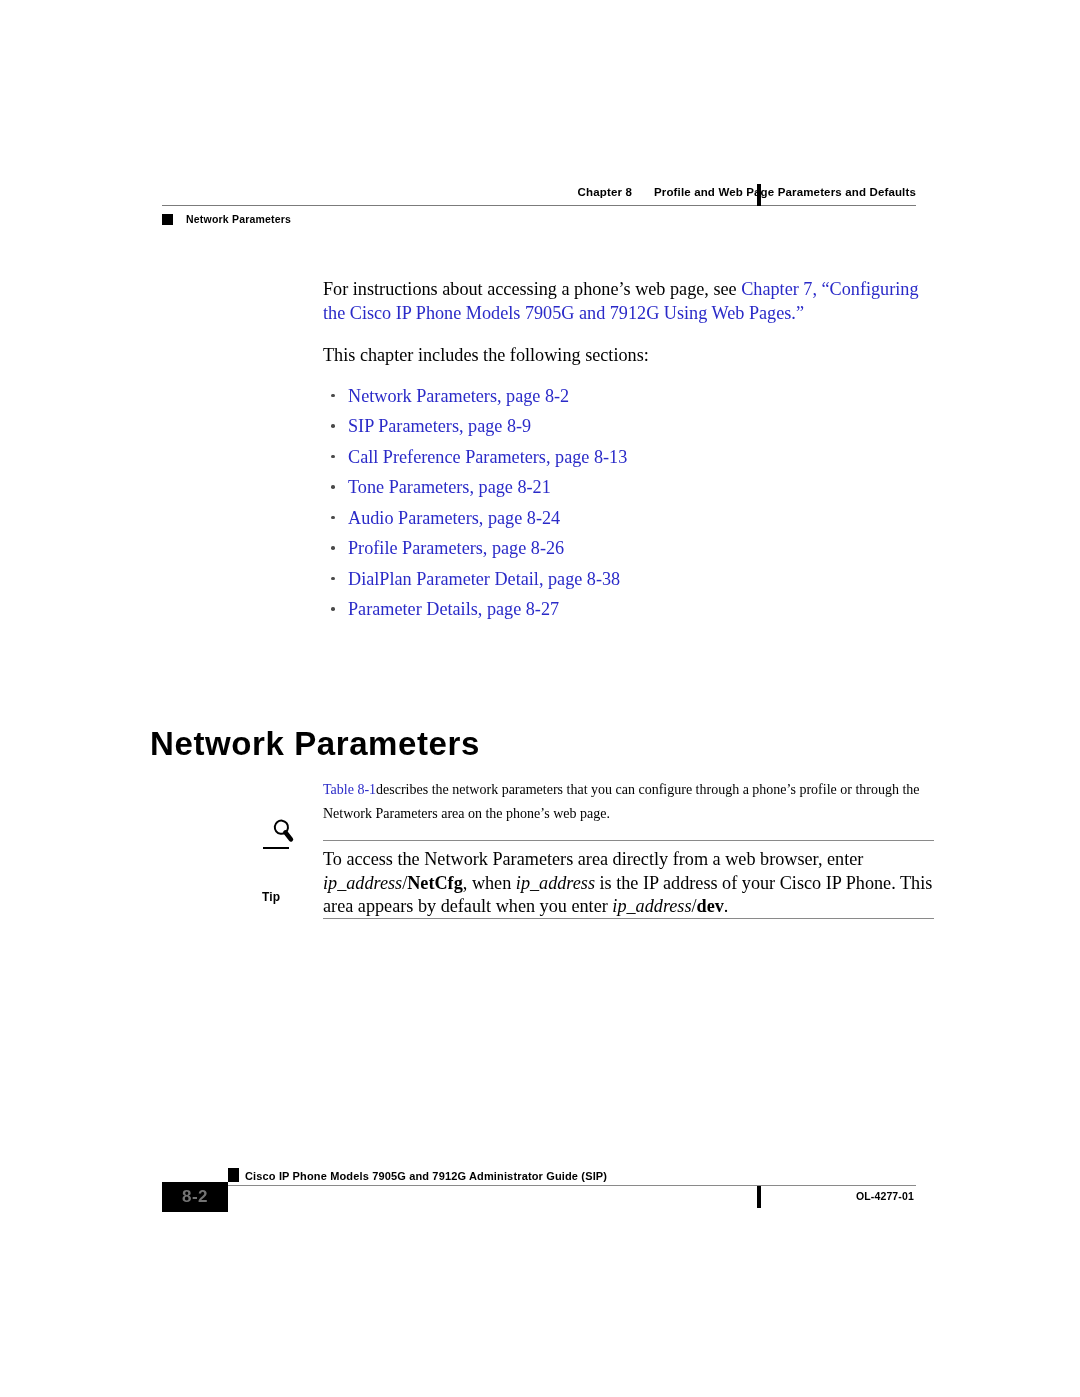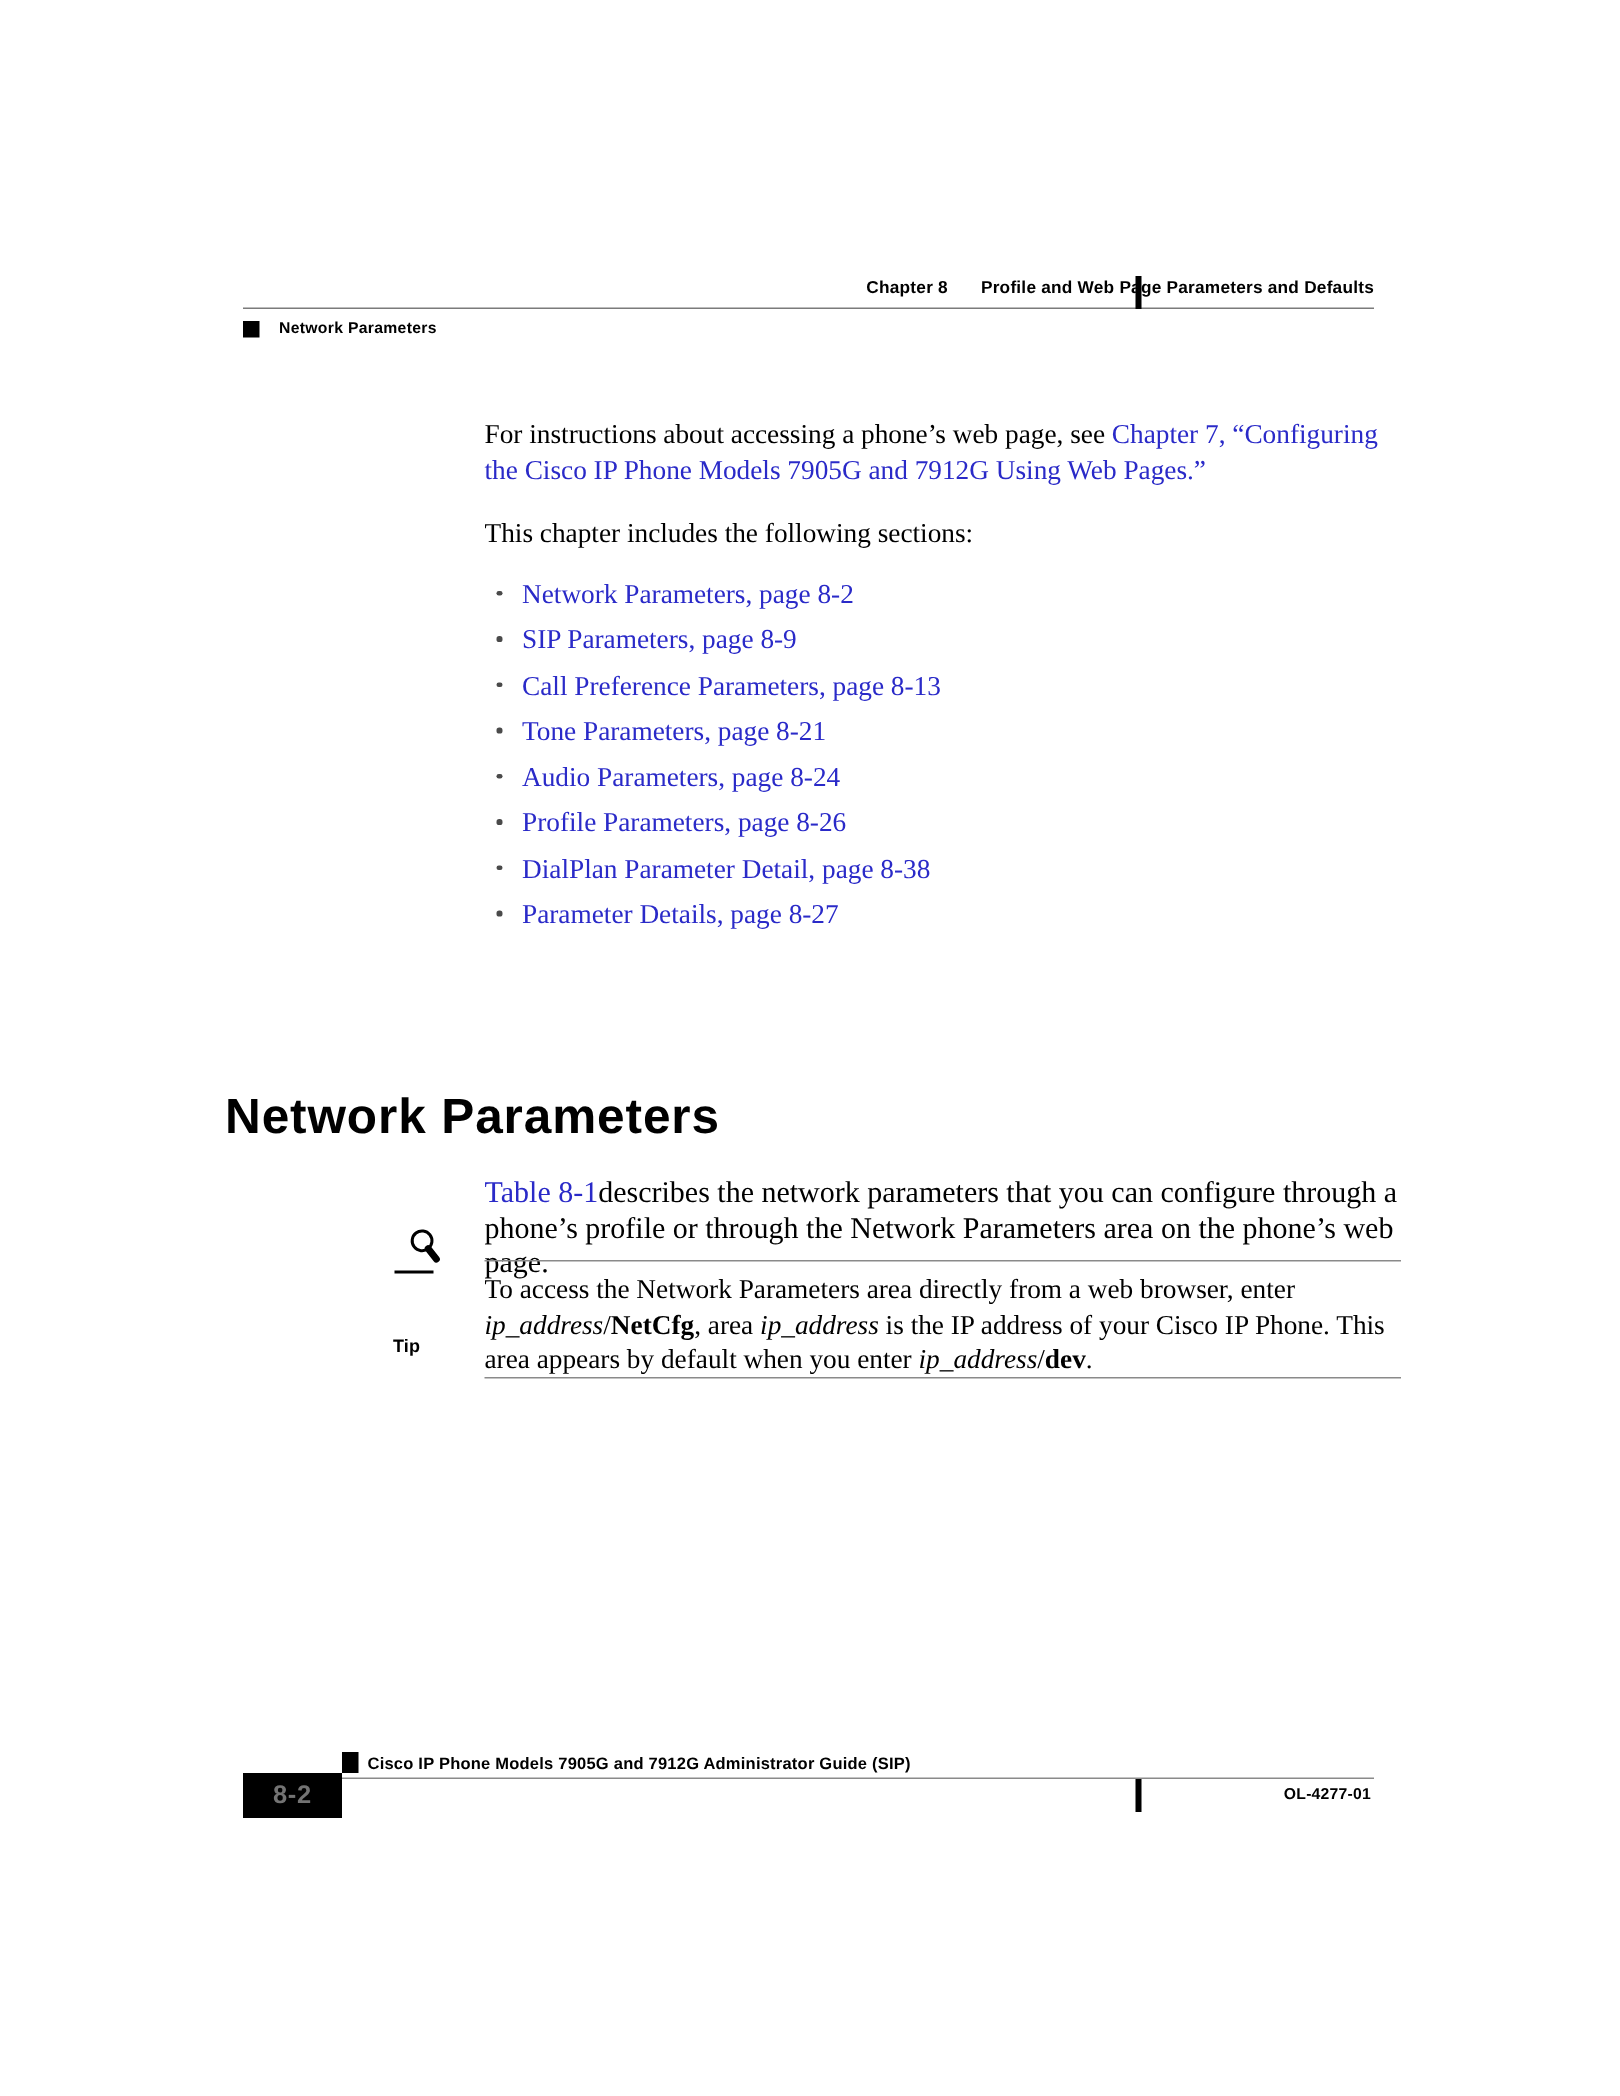"Table 8-1describes the network" .after-heading { font-size: 20px -> 14px }
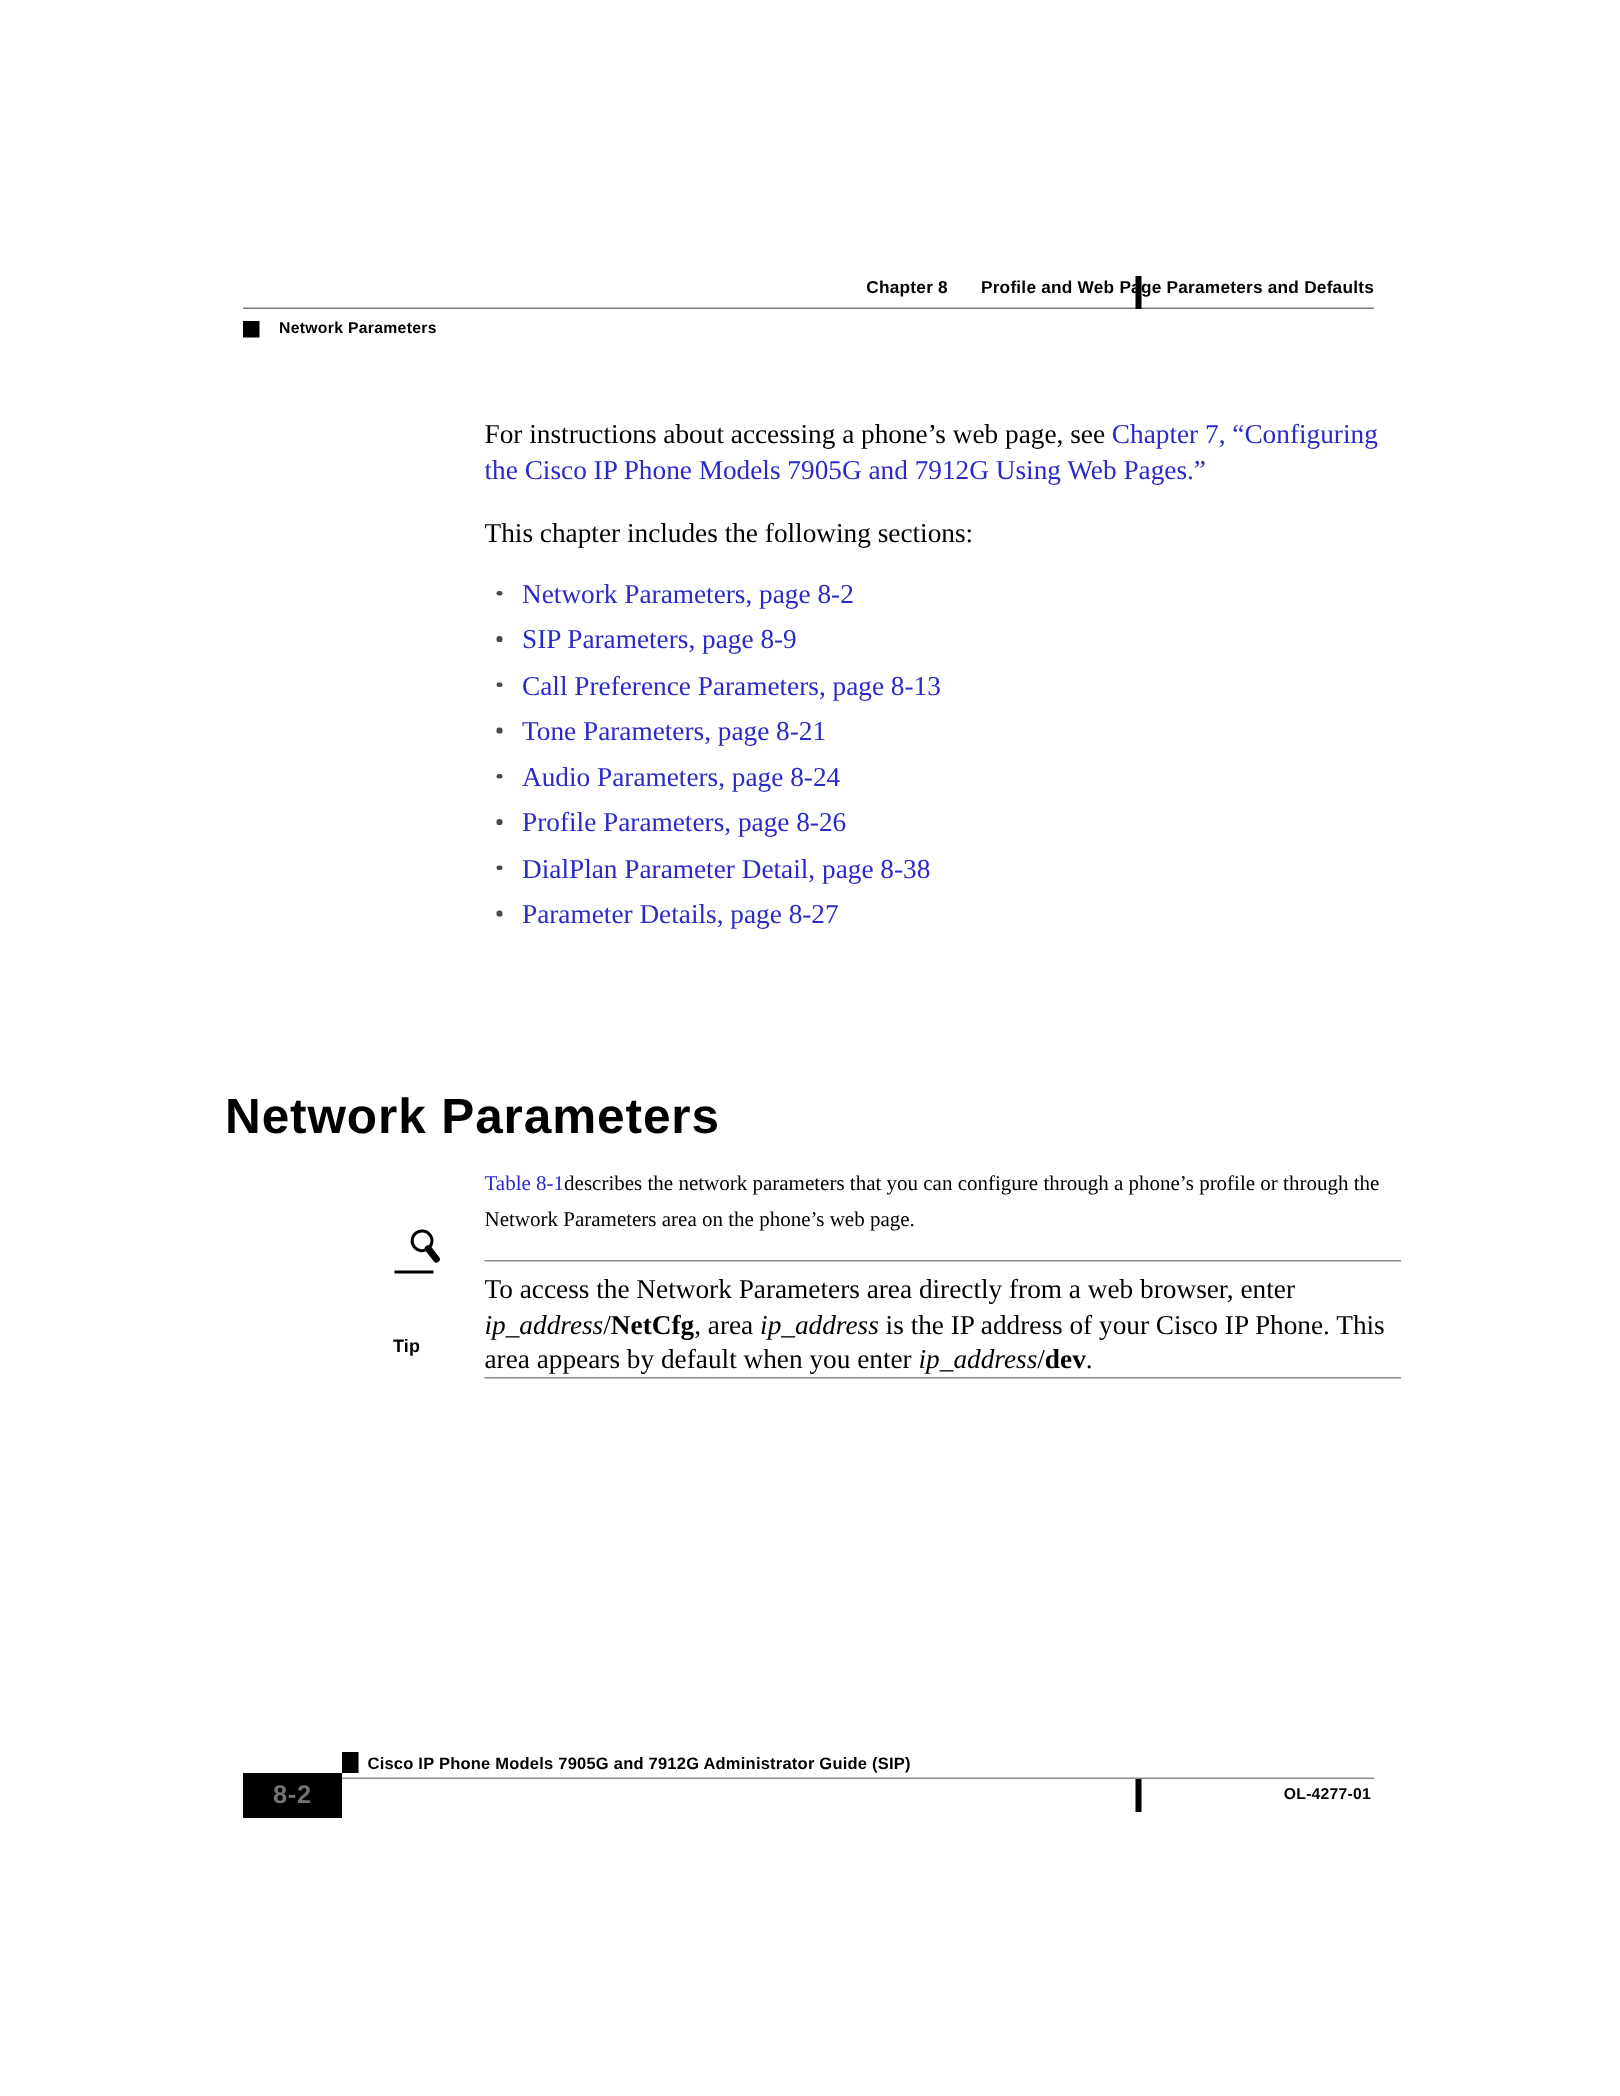", area" span { text: area -> when }
